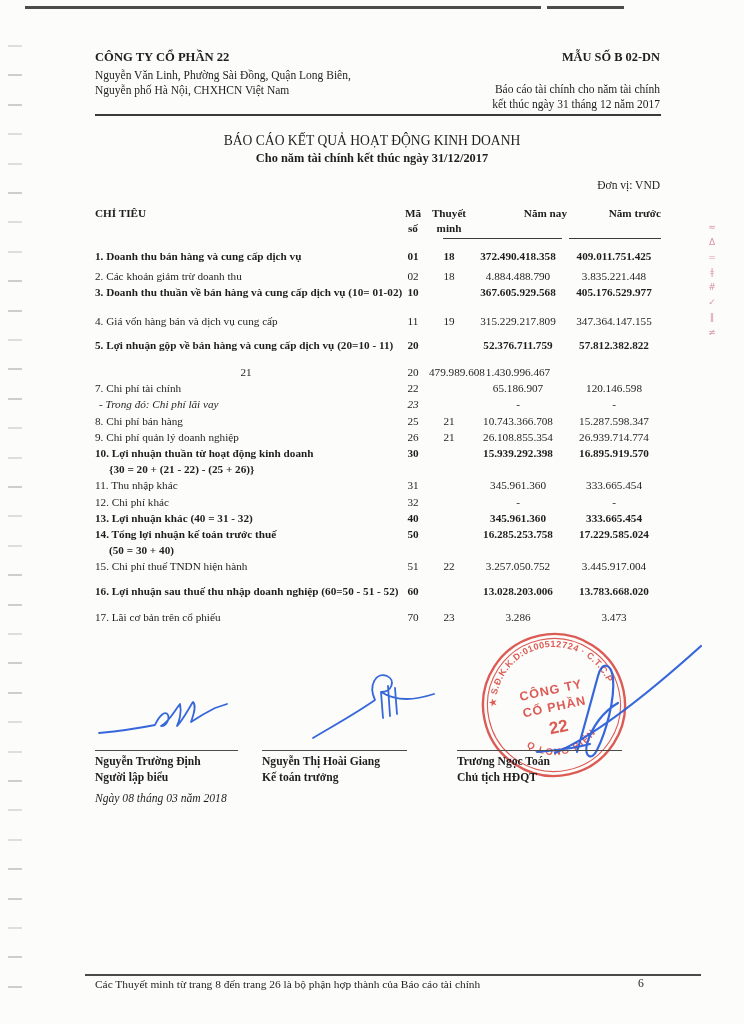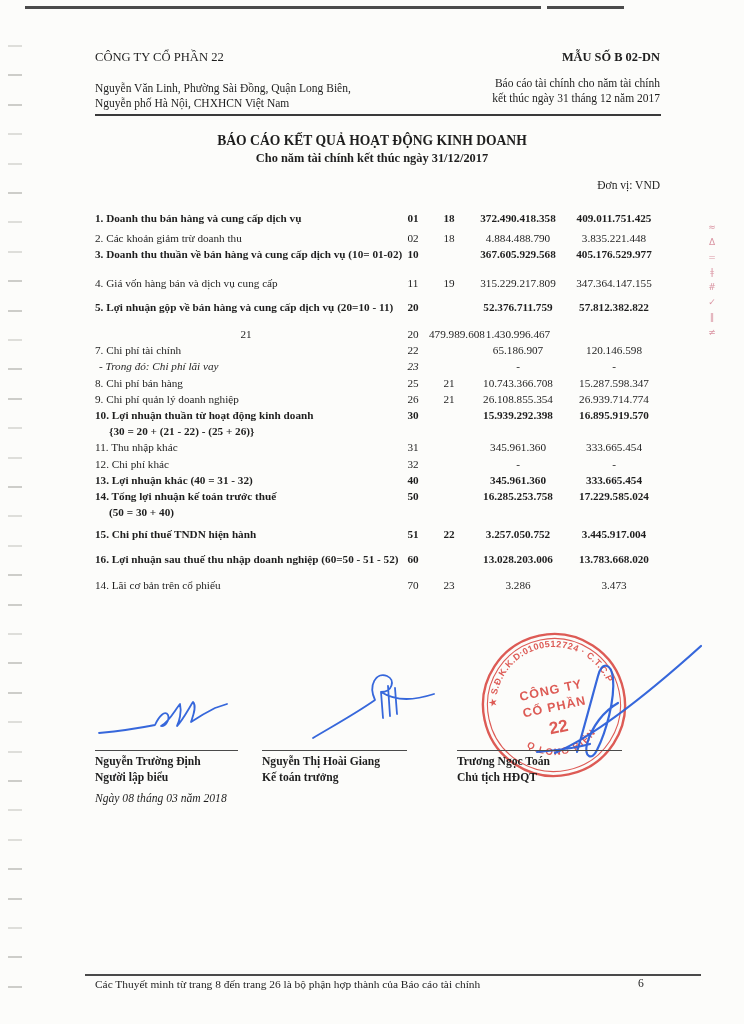"CÔNG TY CỔ PHẦN 22" .h-company { font-weight: normal -> bold; margin-bottom: 15px -> 2px }
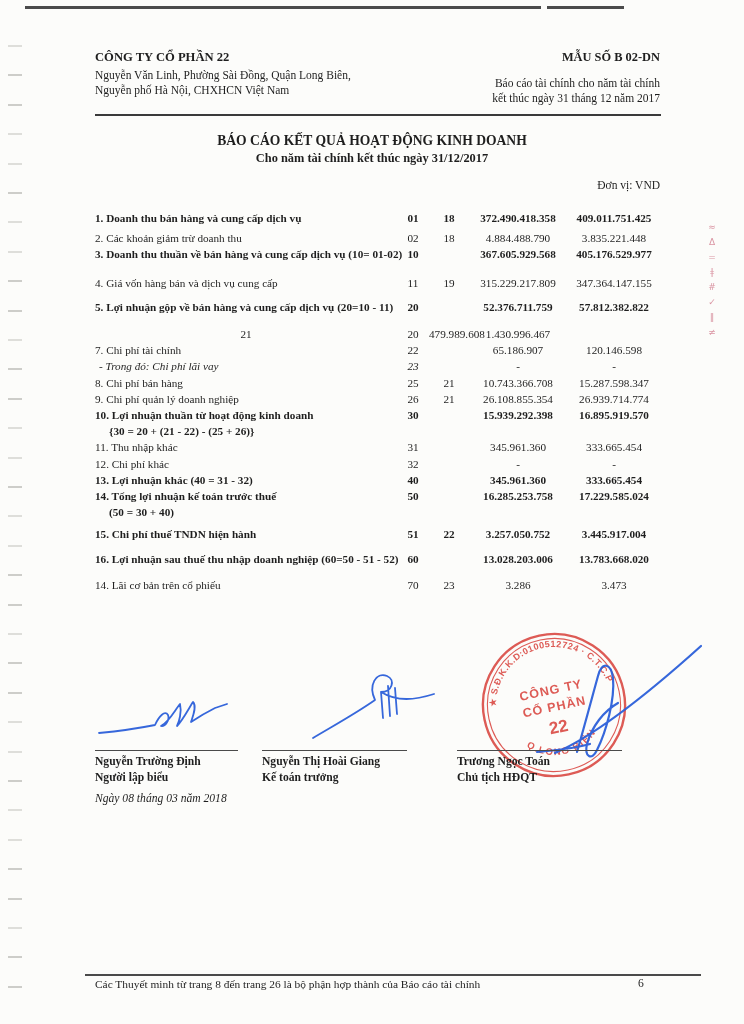"MẪU SỐ B 02-DN" .h-form { margin-bottom: 10px -> 16px }
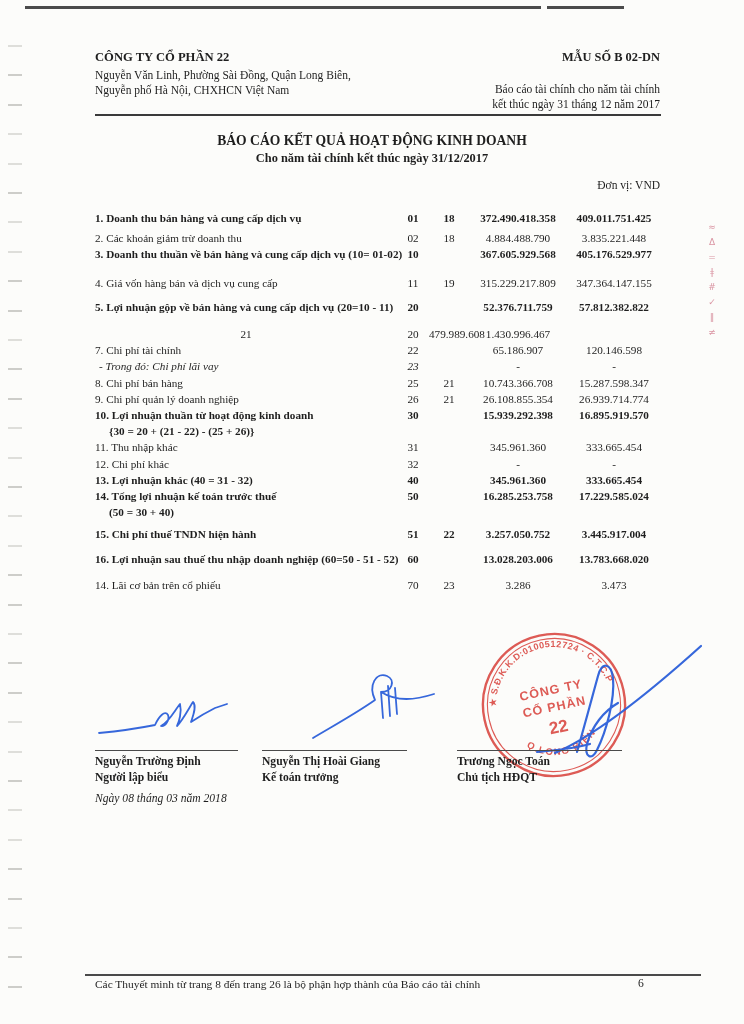"BÁO CÁO KẾT QUẢ HOẠT" .doc-title { font-weight: bold -> normal }
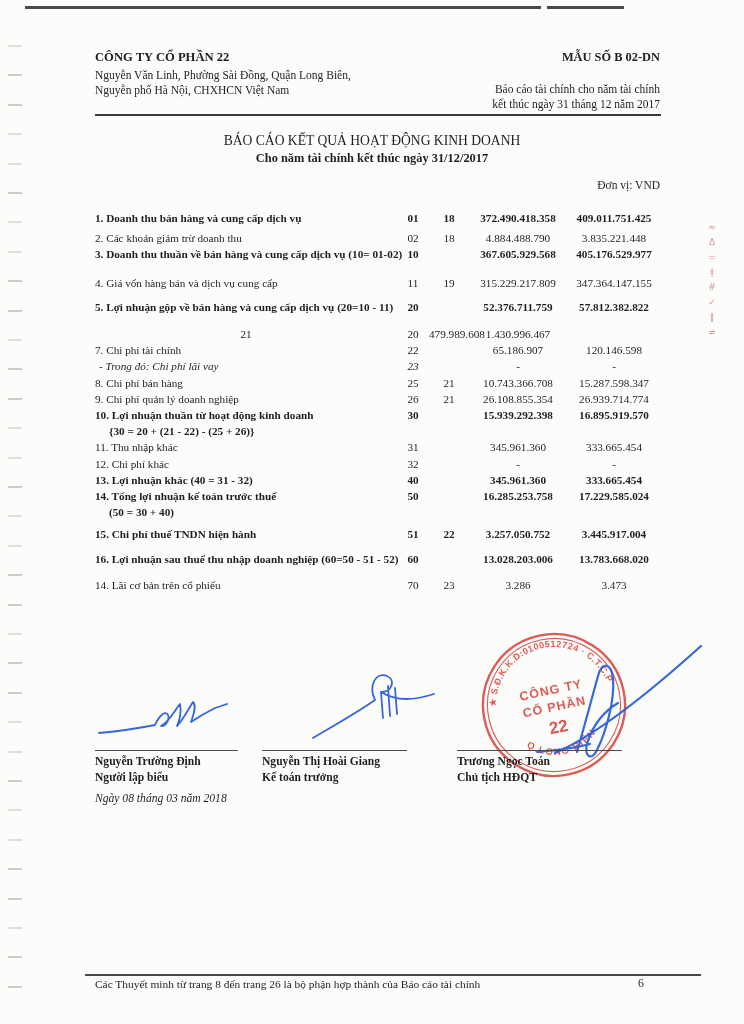"CHỈ TIÊU" div.t-head { html: none -> <div> <div>CHỈ TIÊU</div> <div> <div>Mã</div> <div>số</div> </div> <div> <div>Thuyết</div> <div>minh</div> </div> <div>Năm nay</div> <div>Năm trước</div> <div></div> <div></div> </div> }
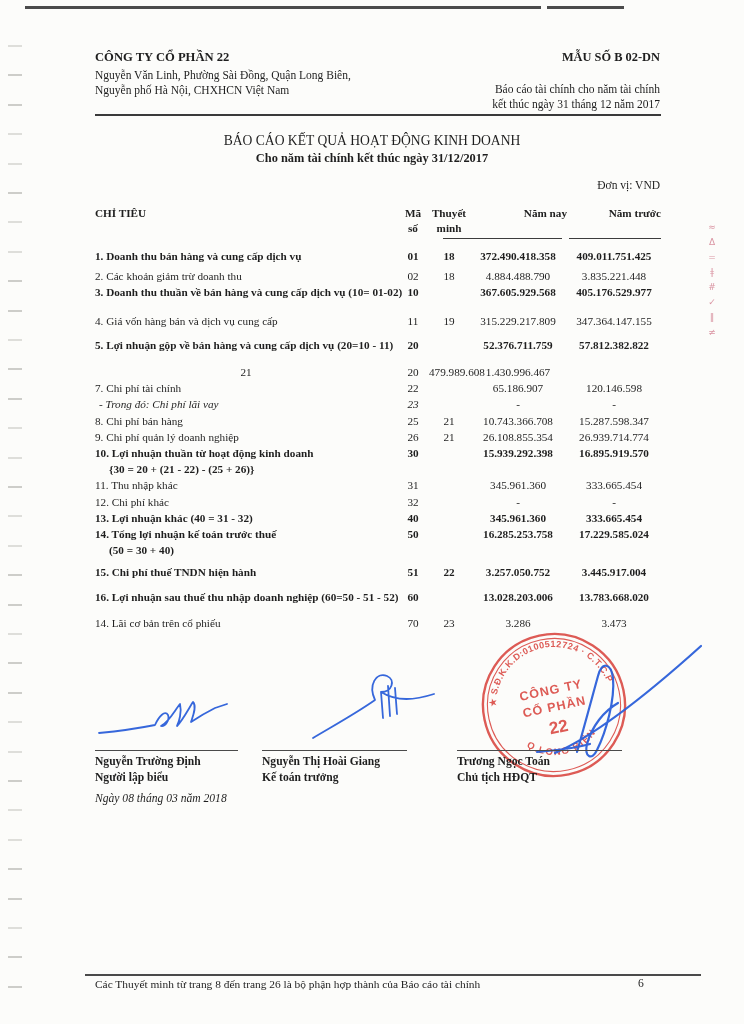"15. Chi phí thuế TNDN" div.t-row { font-weight: bold -> none; margin-top: 6px -> none }
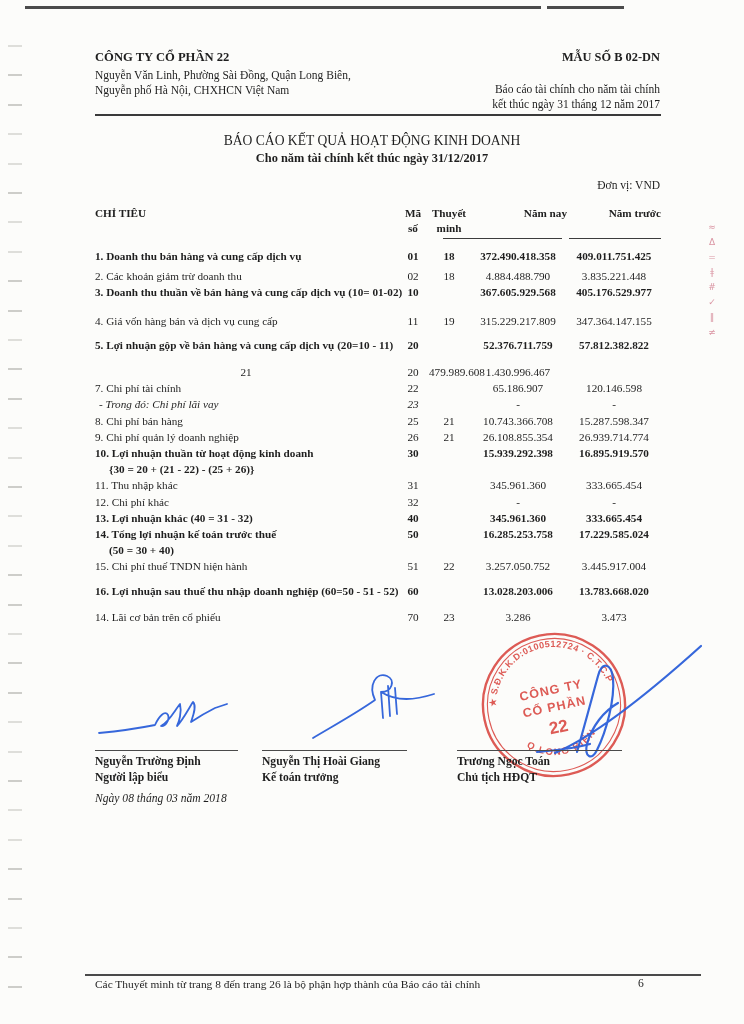"14. Lãi cơ bản trên" div.c-label { text: 14 -> 17 }
